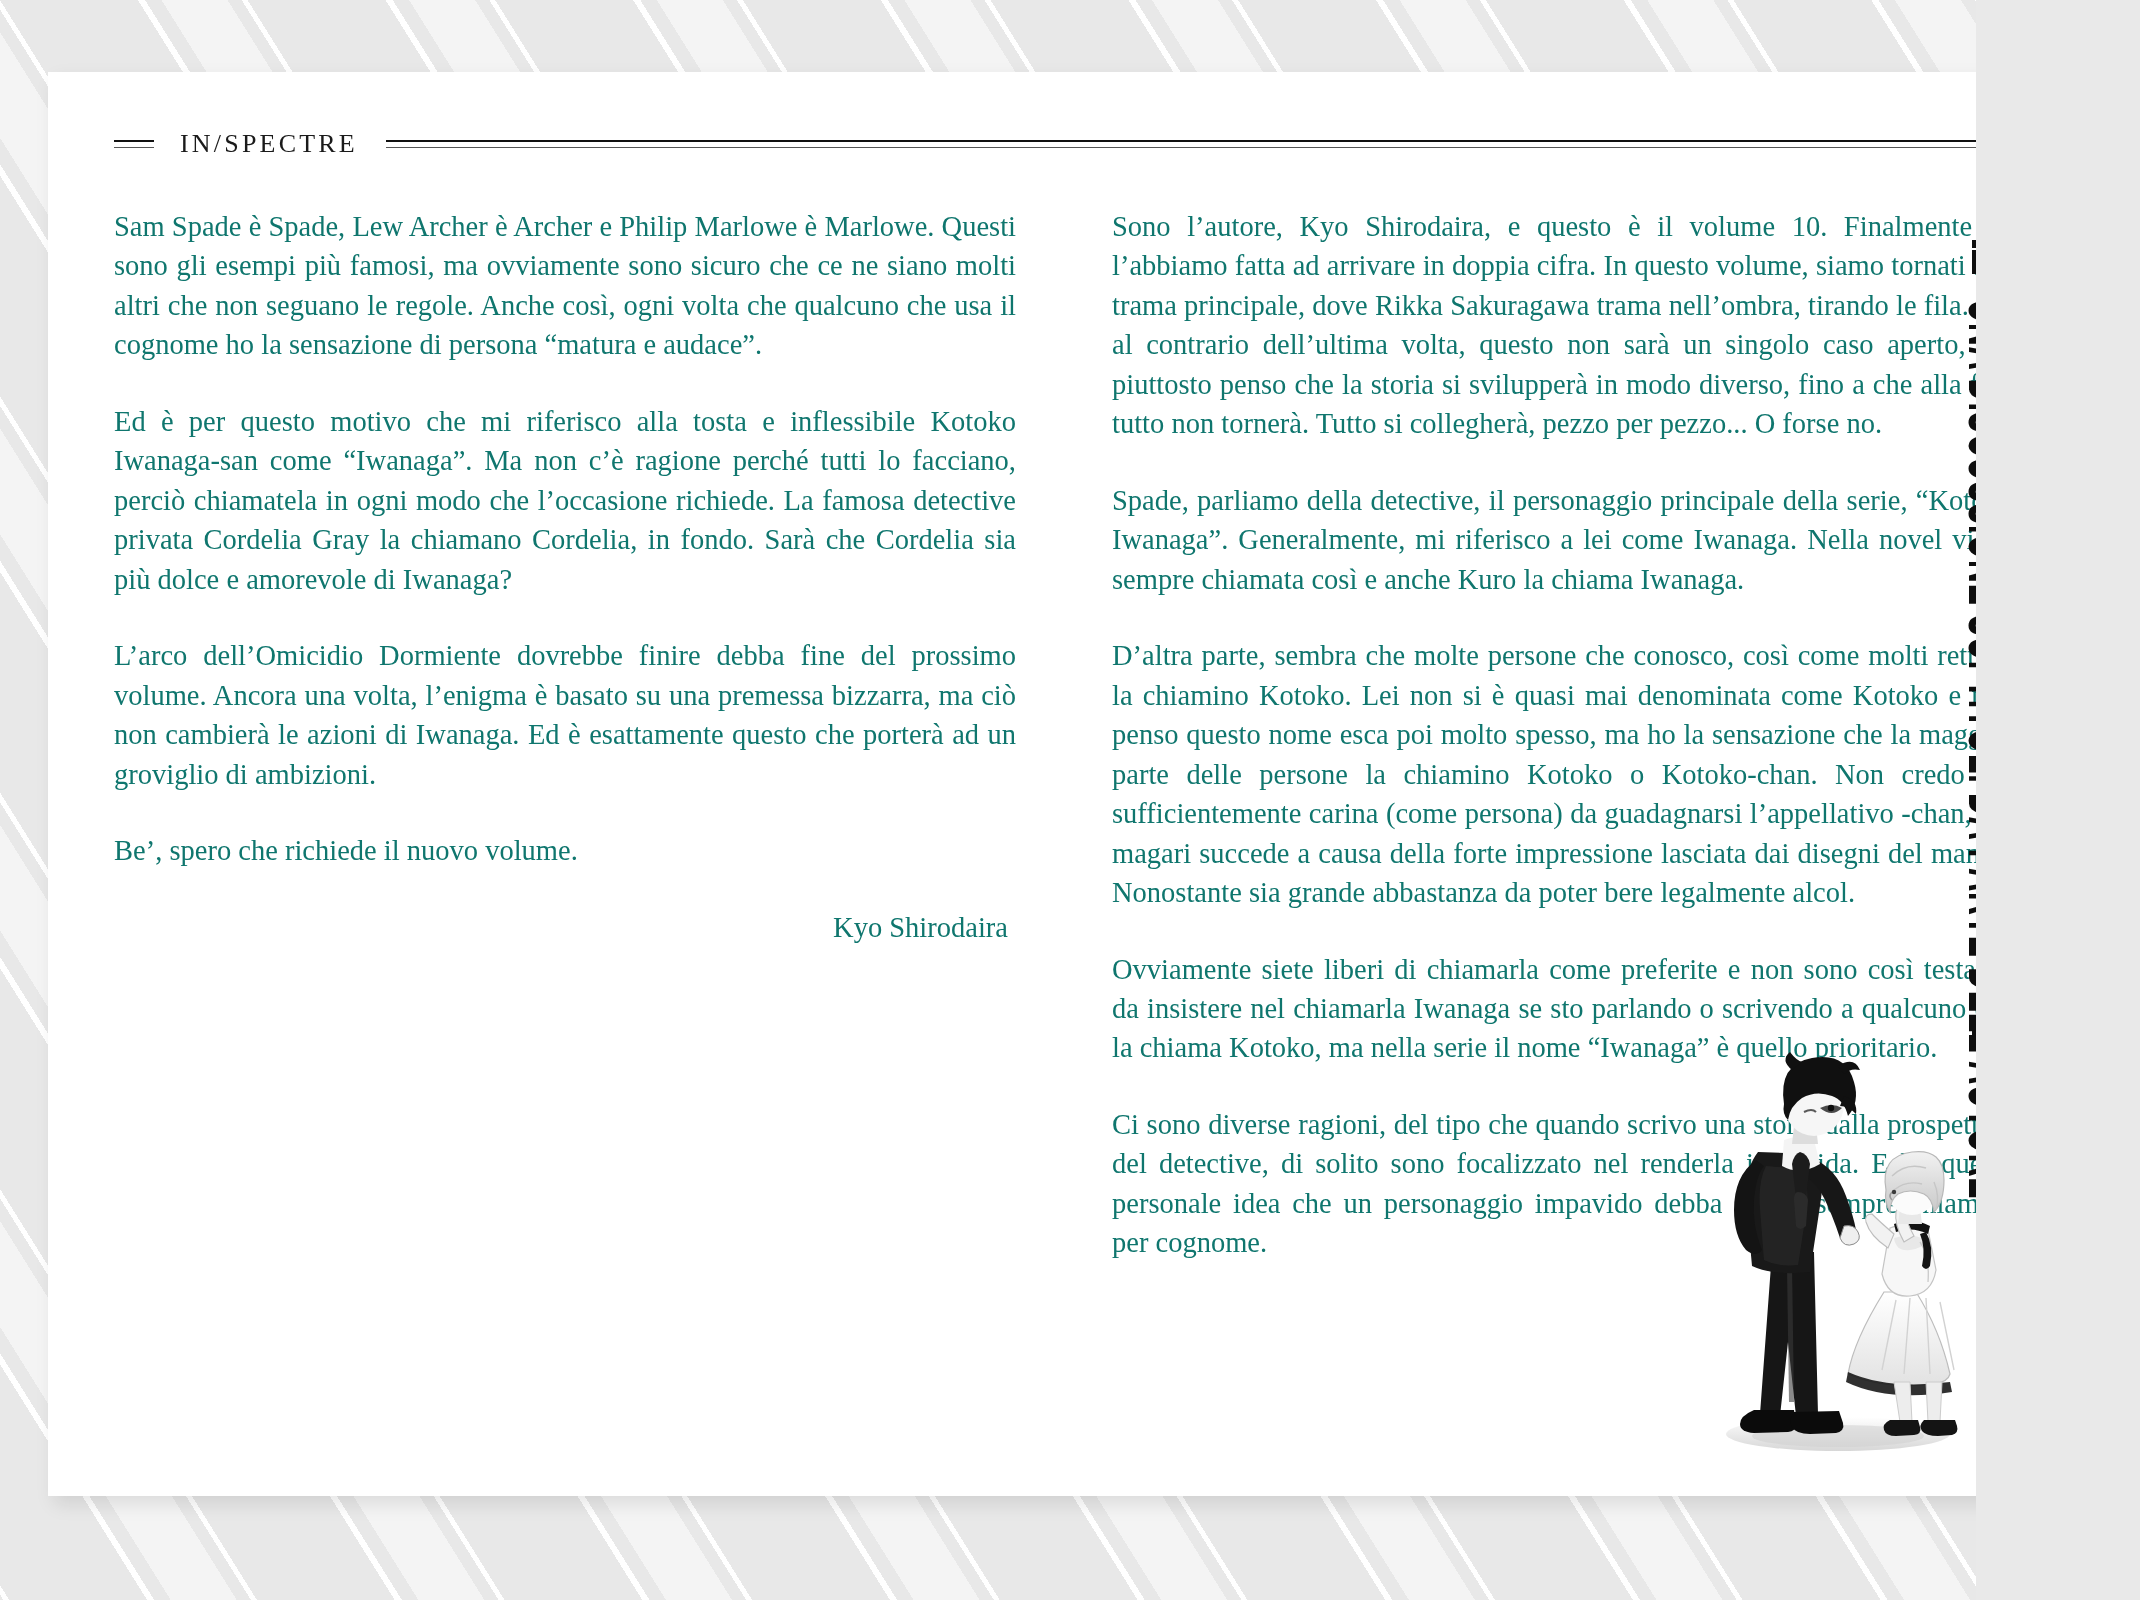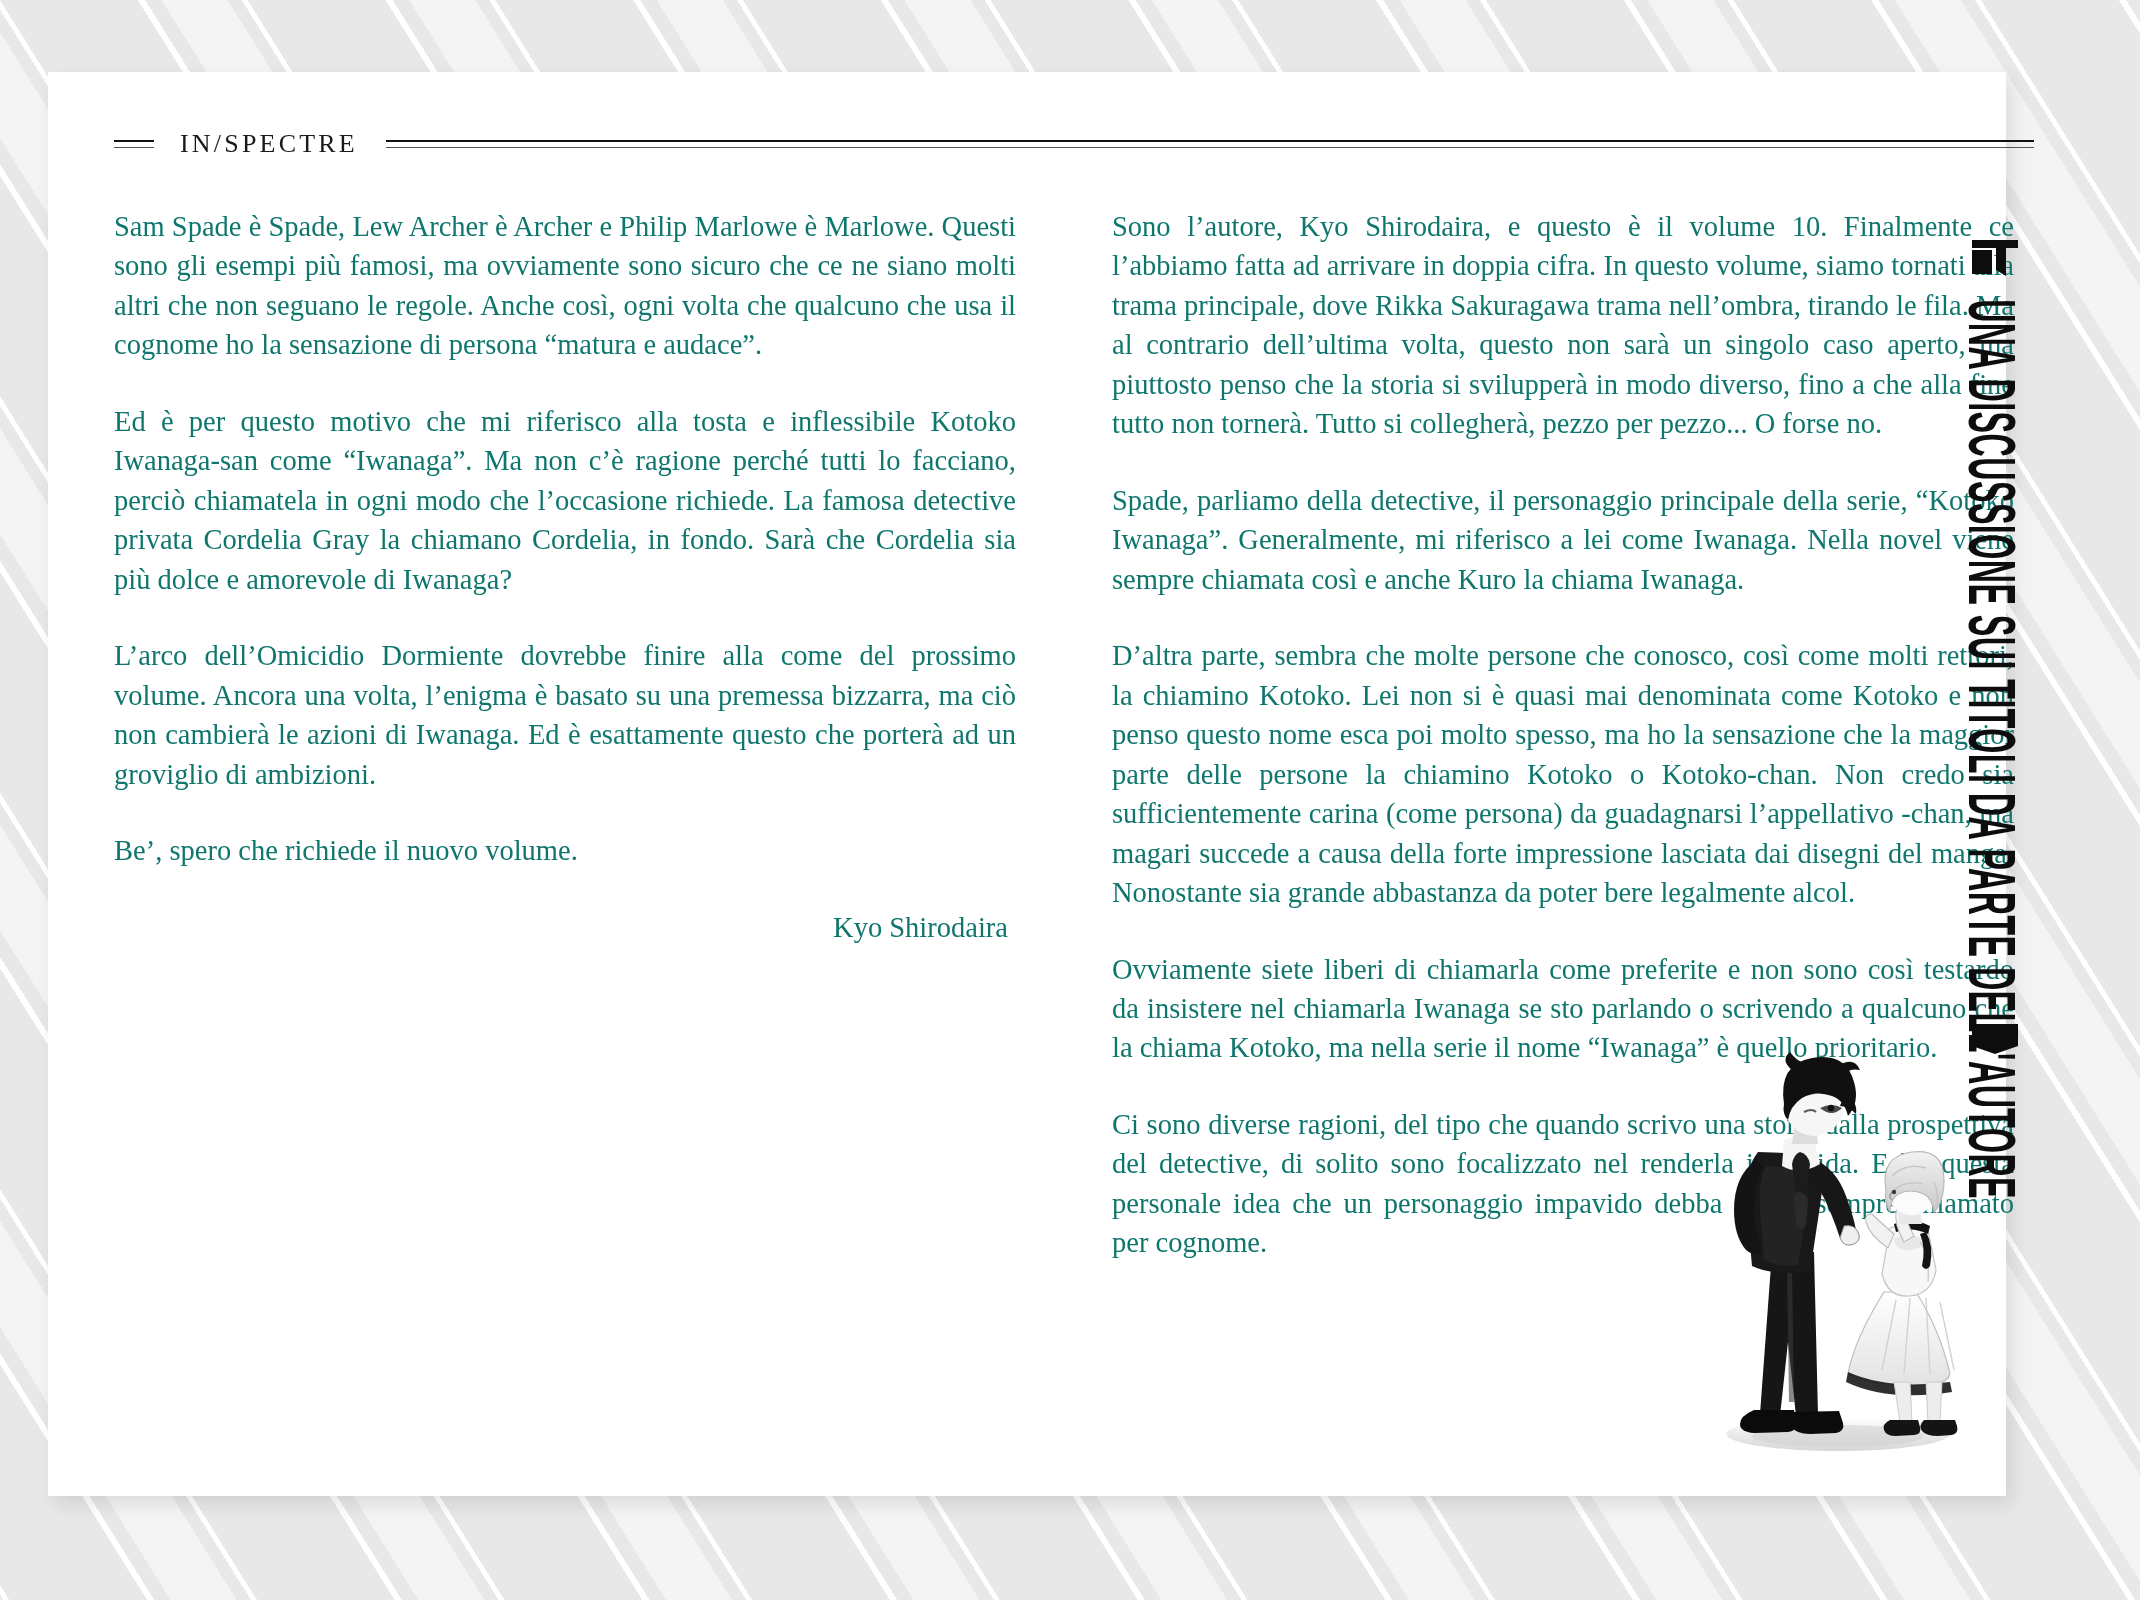"IN/SPECTRE" #page { width: 2140px -> 1976px }
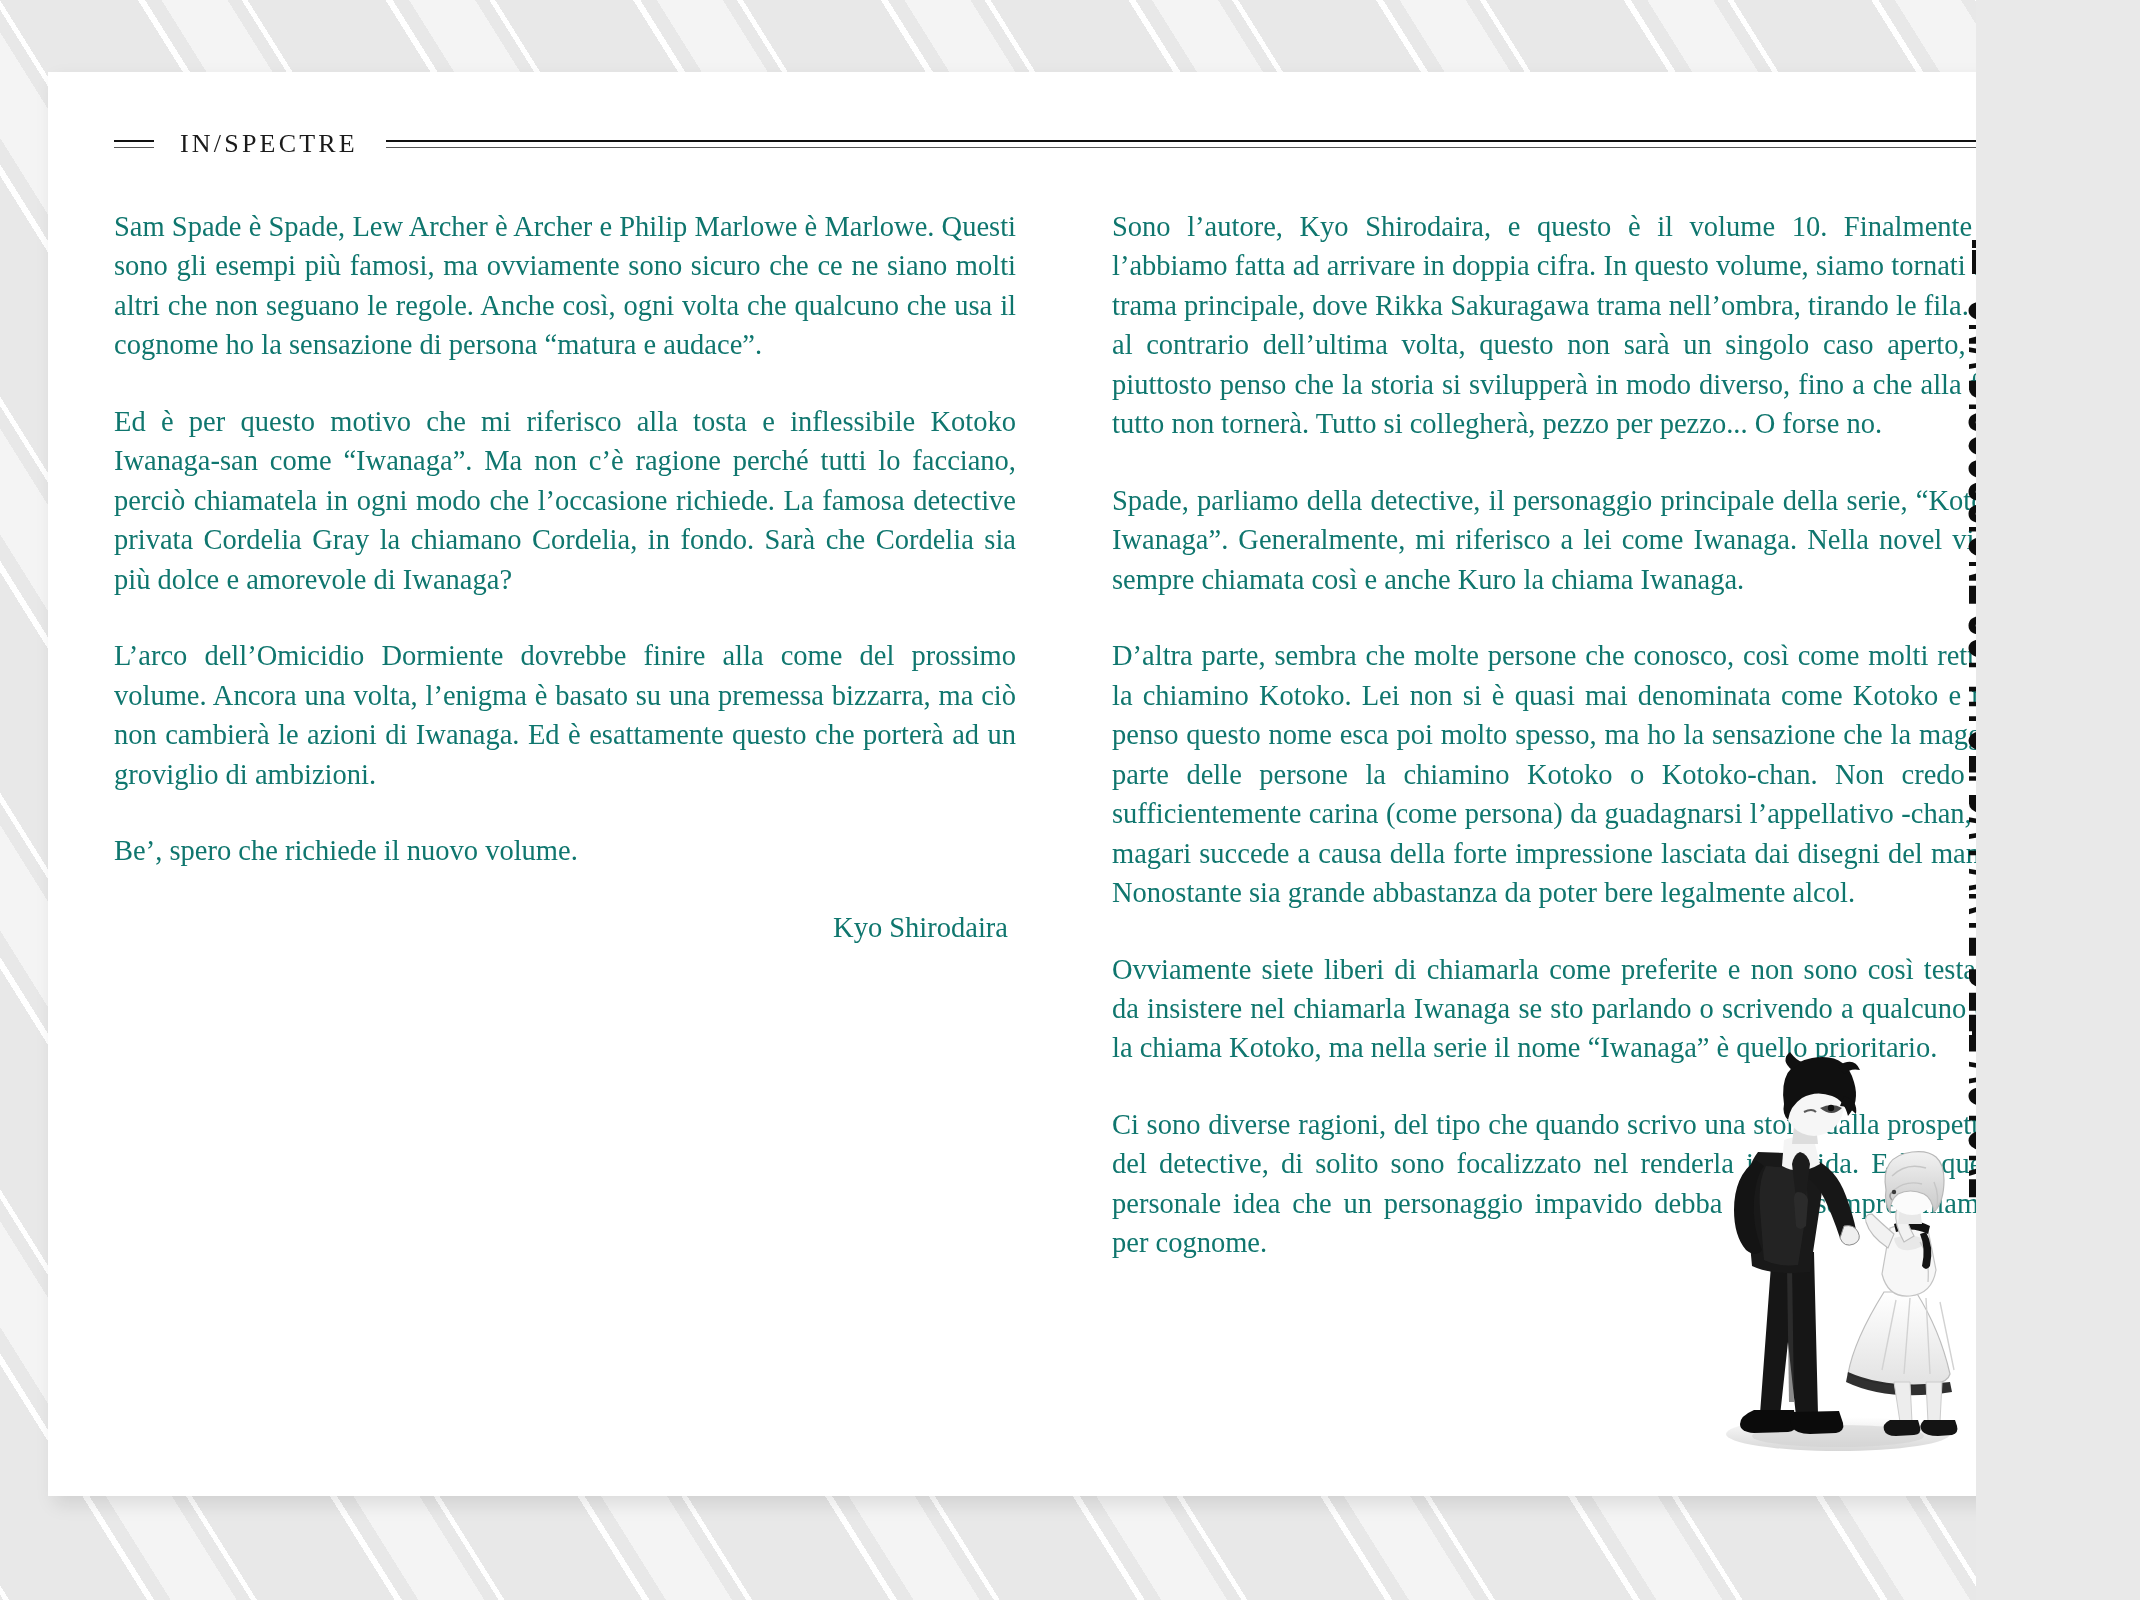"L’arco dell’Omicidio Dormiente dovrebbe" p { text: alla come -> debba fine }
